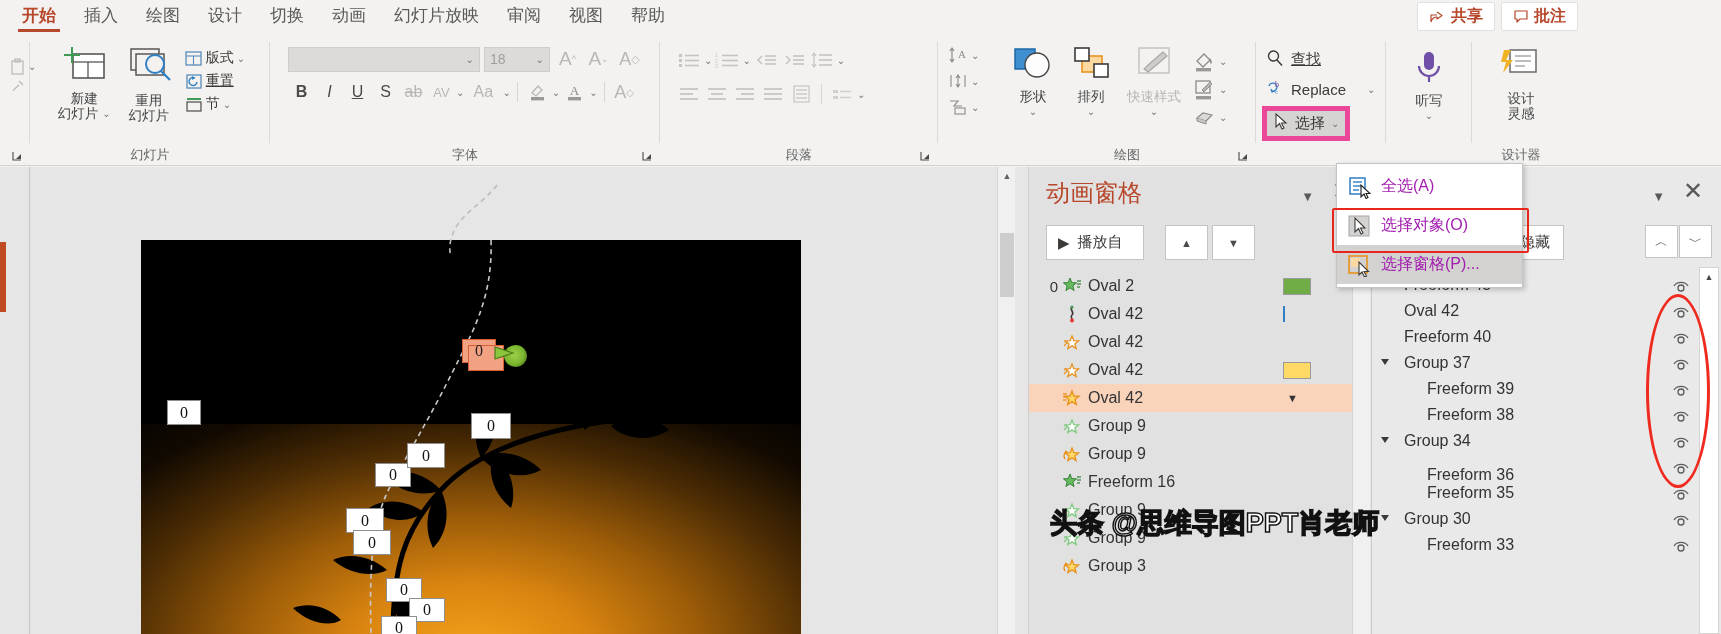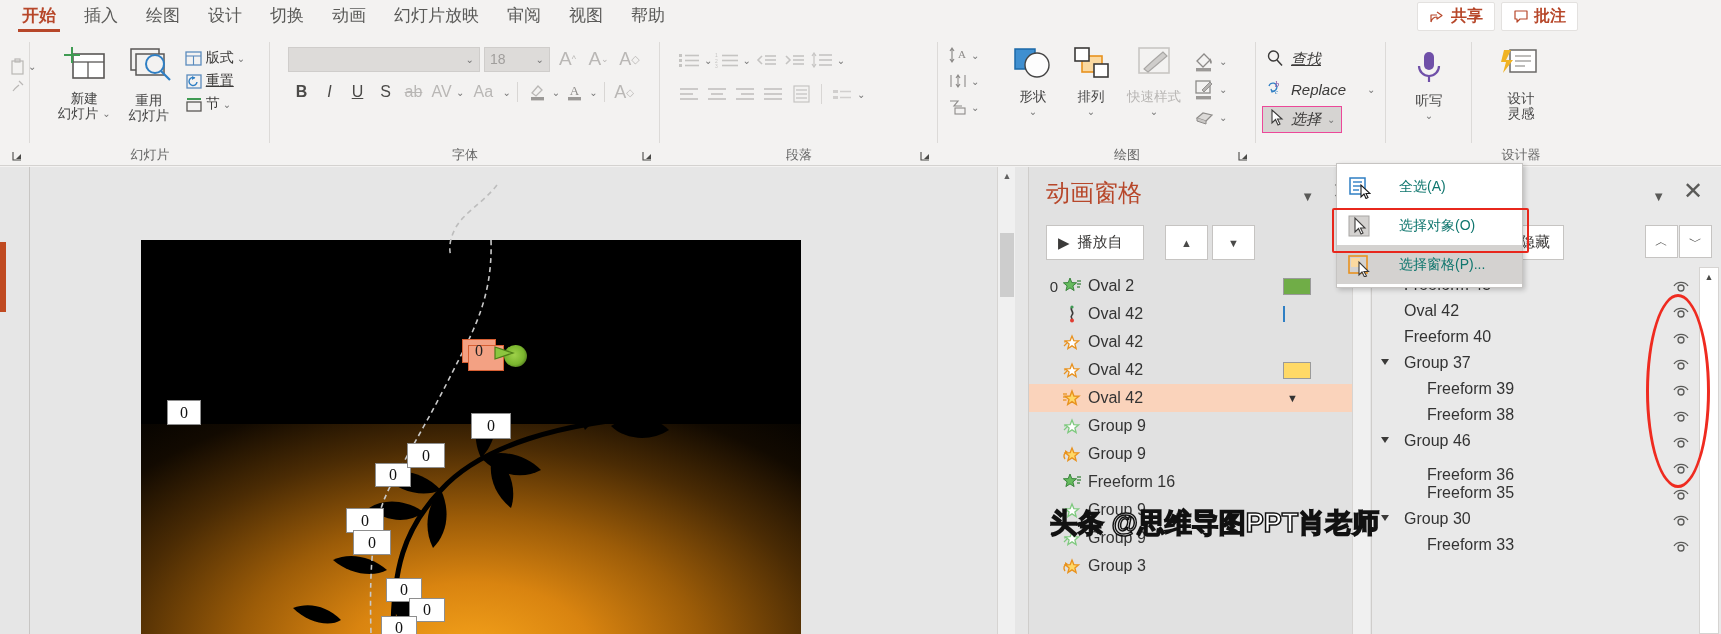"查找" div.grp { font-style: italic -> none }
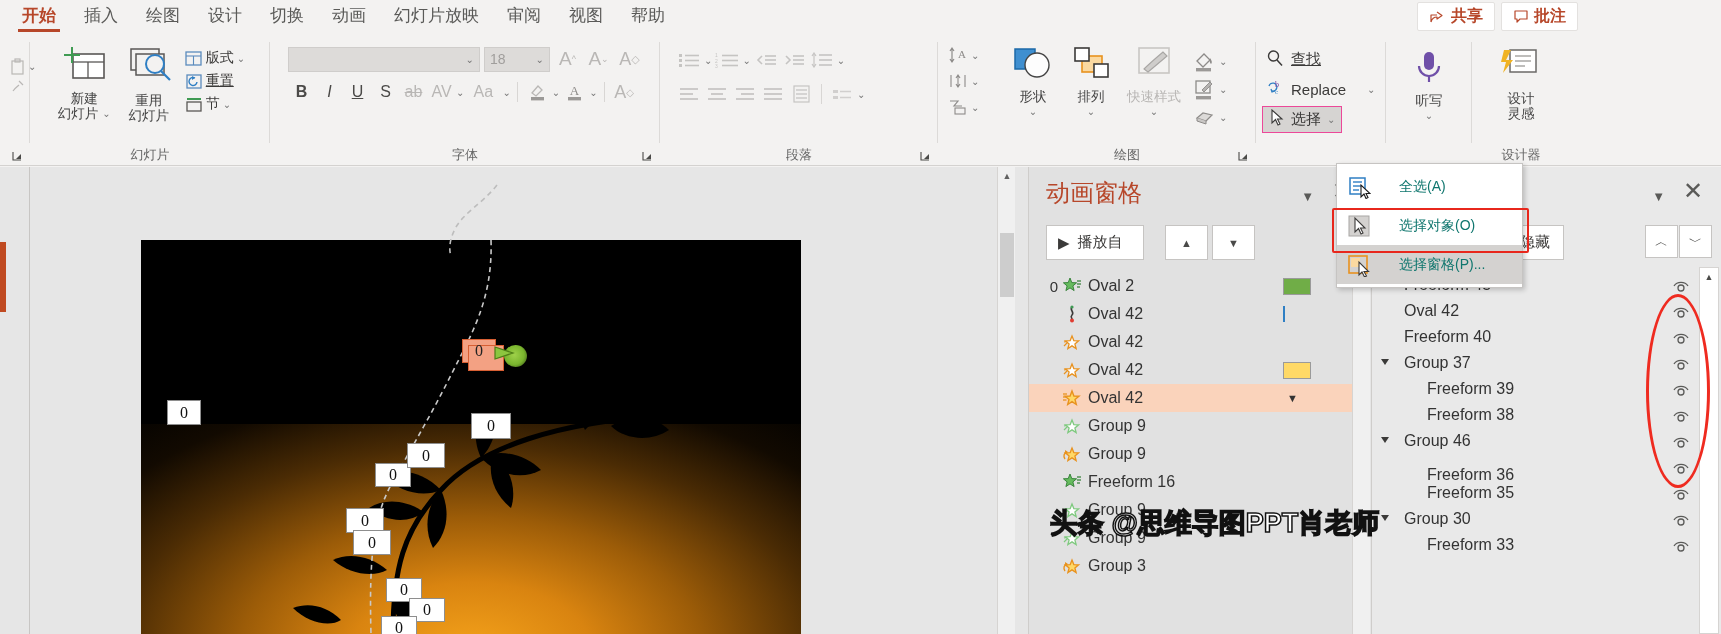"AV" div.fmtbtn { font-size: 16px -> 13px }
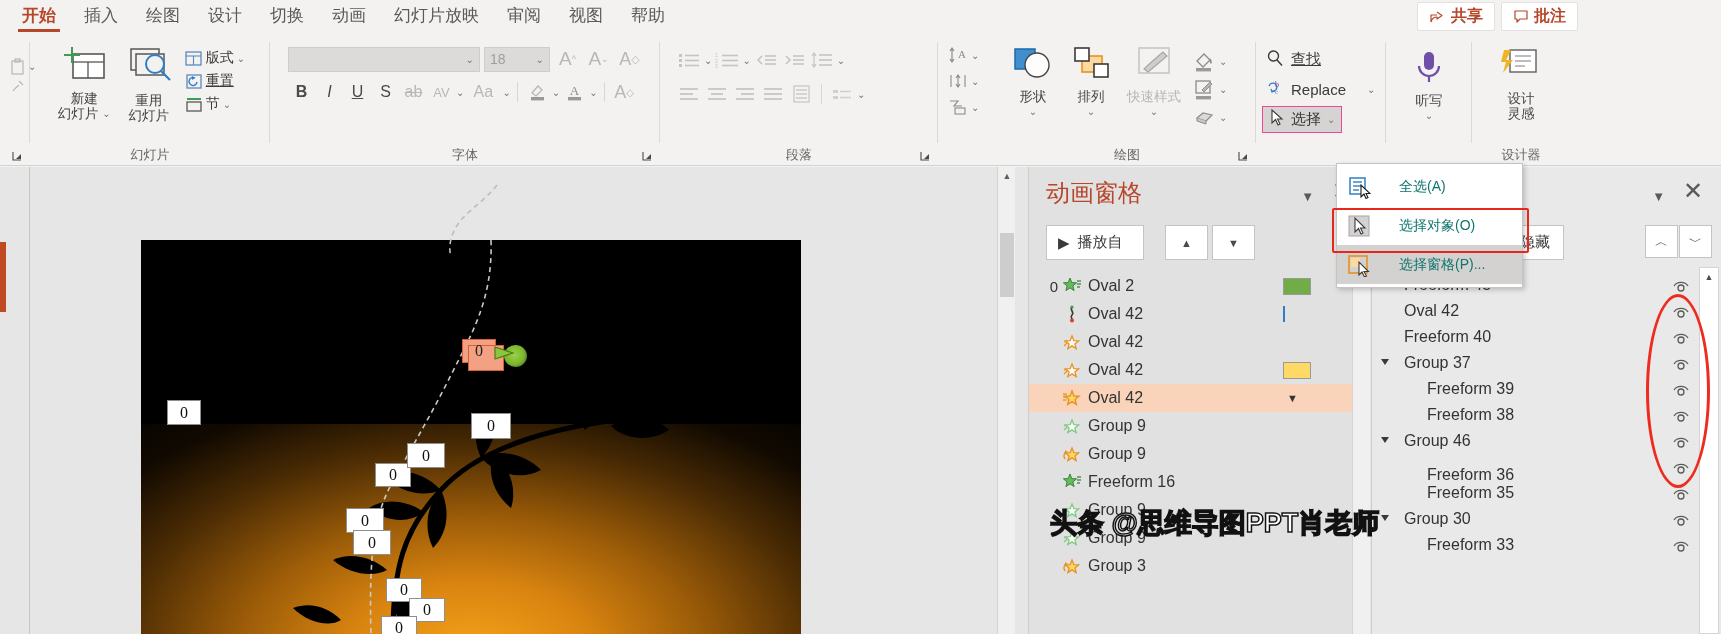"选择" .sel-btn { border: 1px solid #ec4899 -> 5px solid #ec4899 }
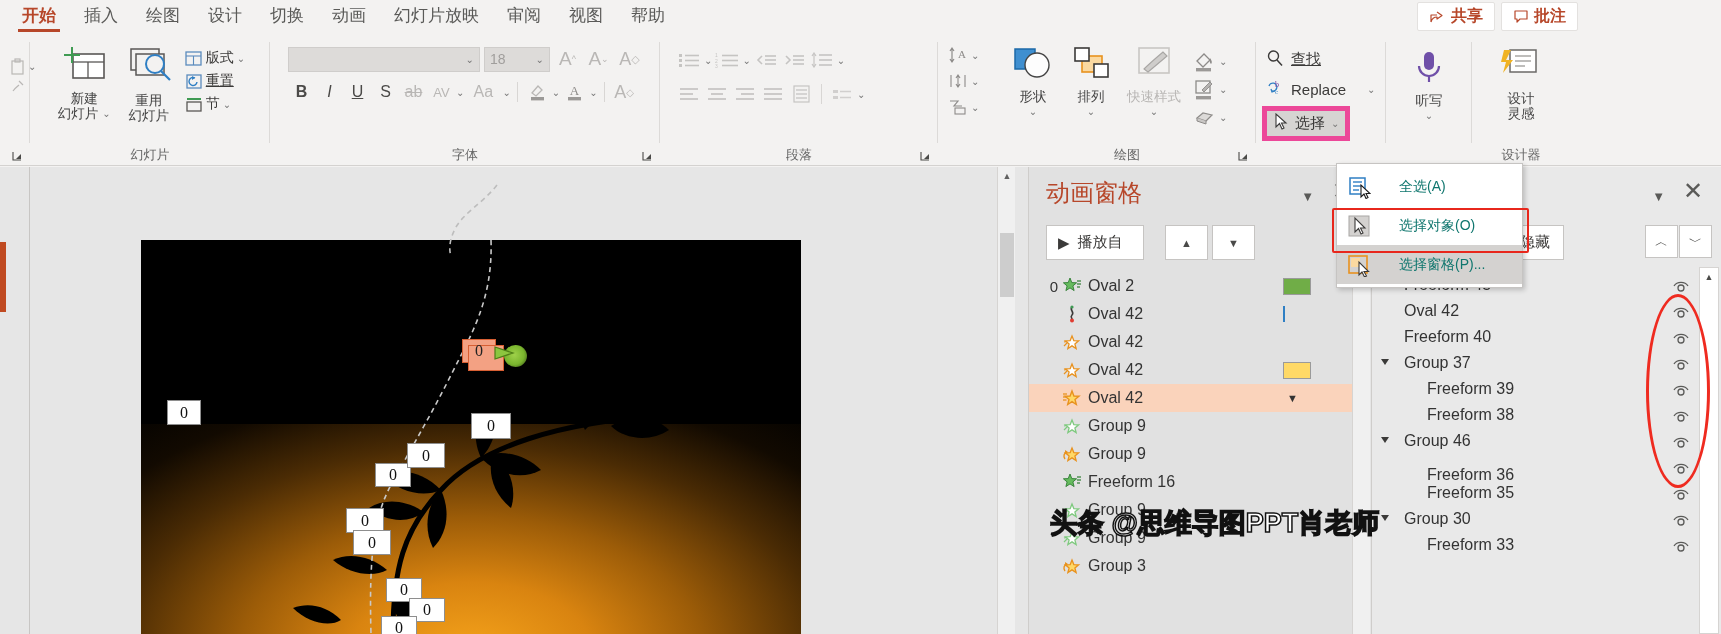"全选(A)" .menu-item { color: #0f766e -> #a21caf; font-size: 14px -> 16px; gap: 28px -> 10px }
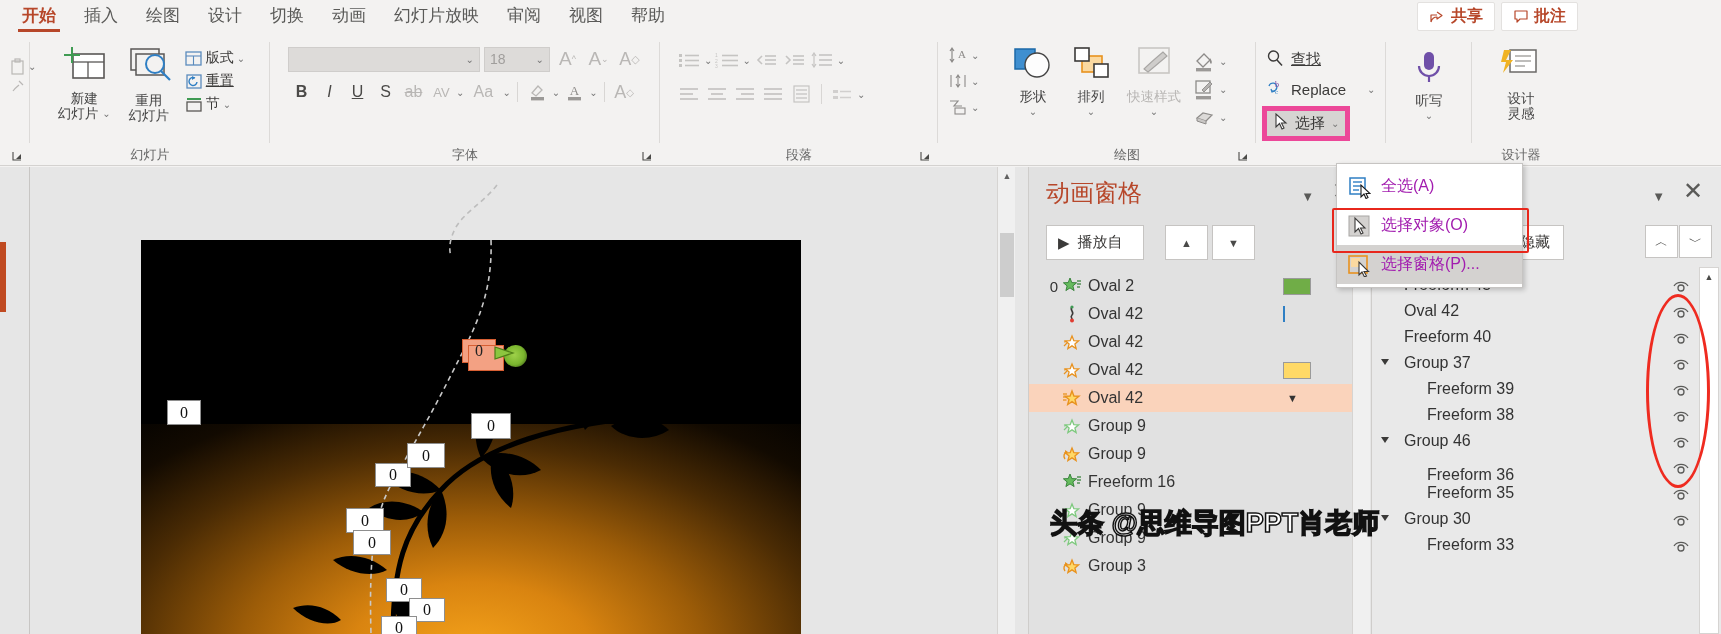"Group 46" span.sel-name { text: 46 -> 34 }
